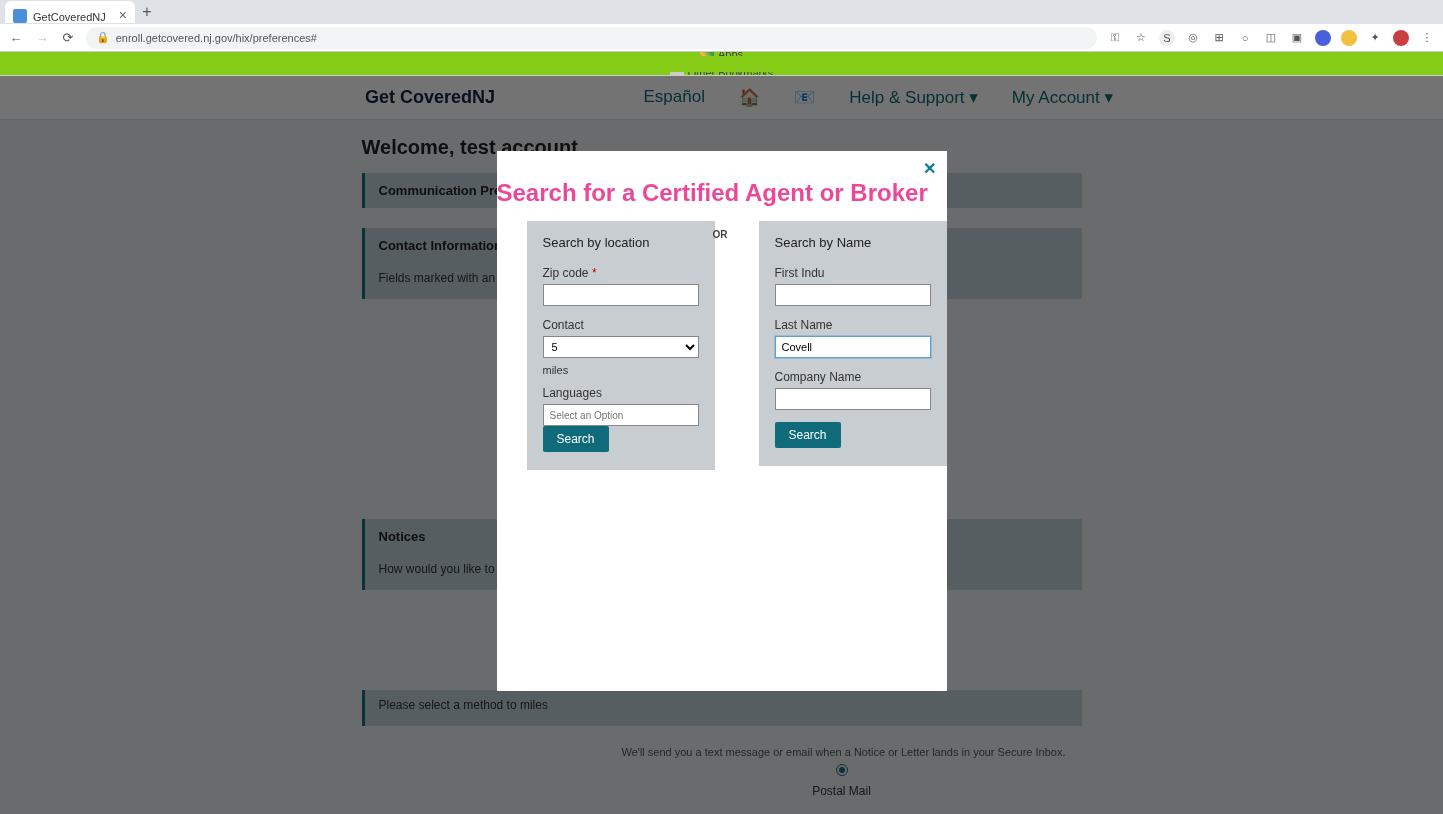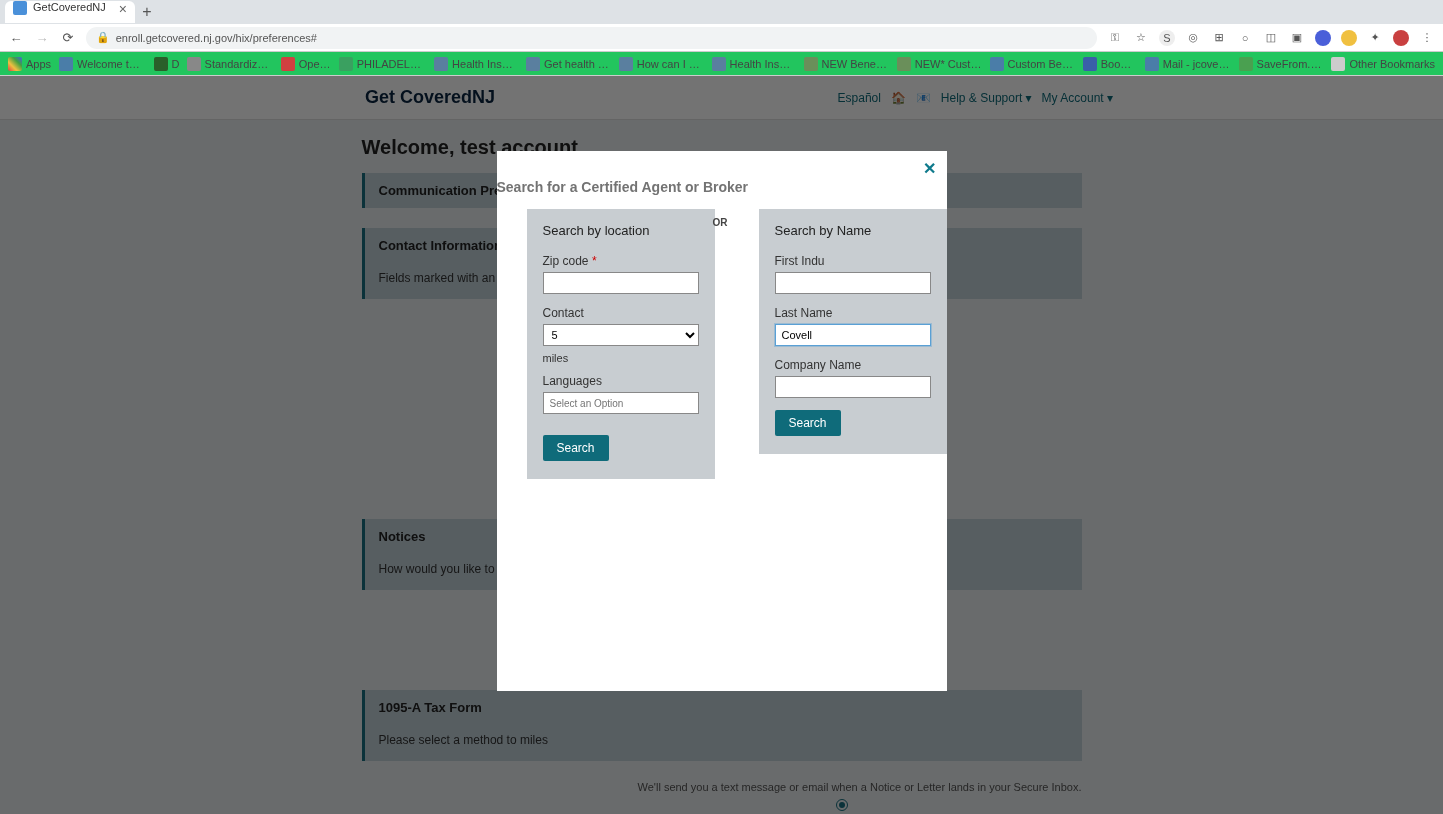"GetCoveredNJ" .tab { align-items: flex-start -> flex-end }
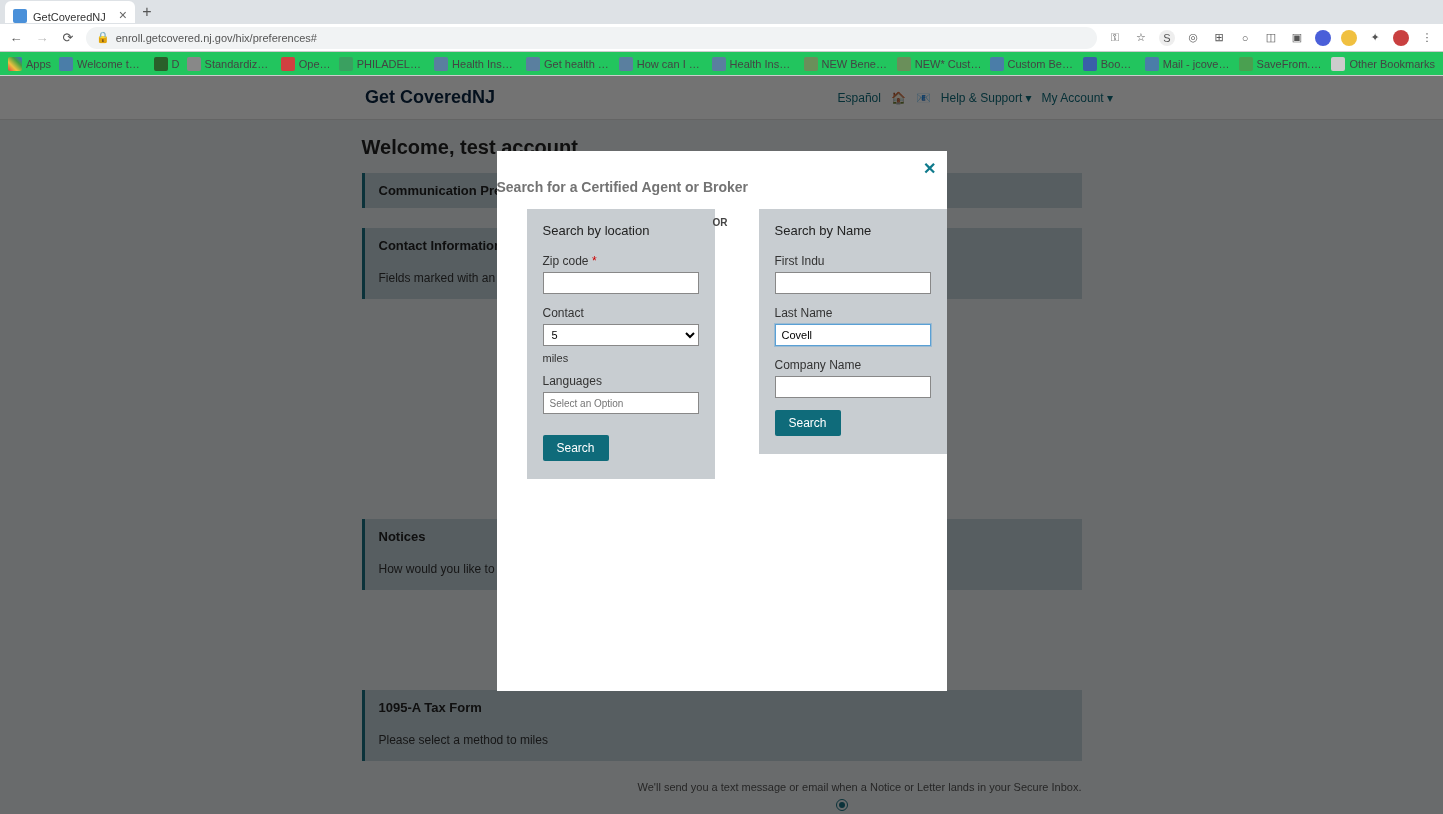"Apps" .bookmarks-bar { background: #22c55e -> #84cc16; flex-direction: none -> column }
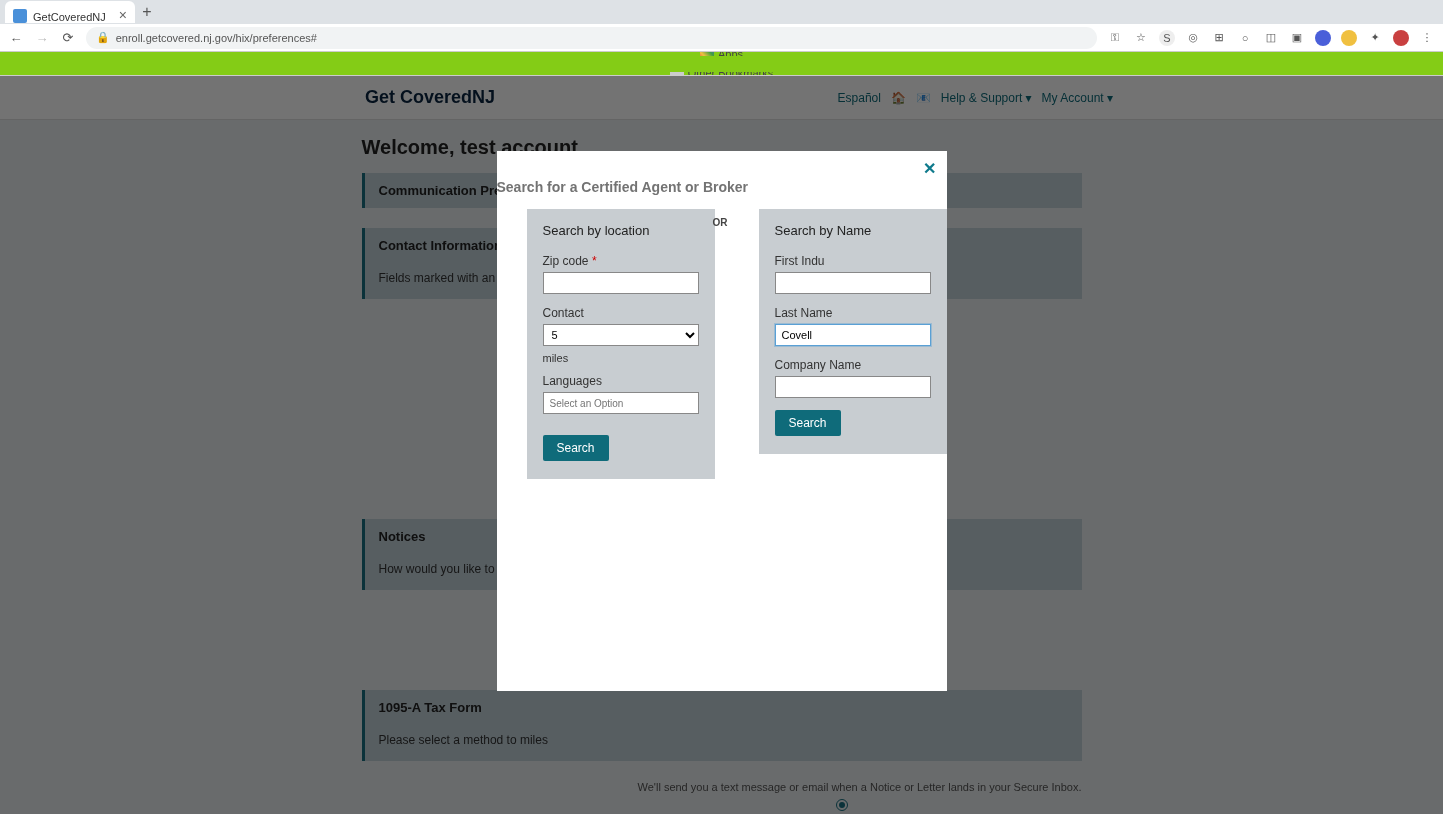"Español" .header-right { align-items: flex-end -> flex-start; font-size: 12px -> 17px; gap: 10px -> 34px }
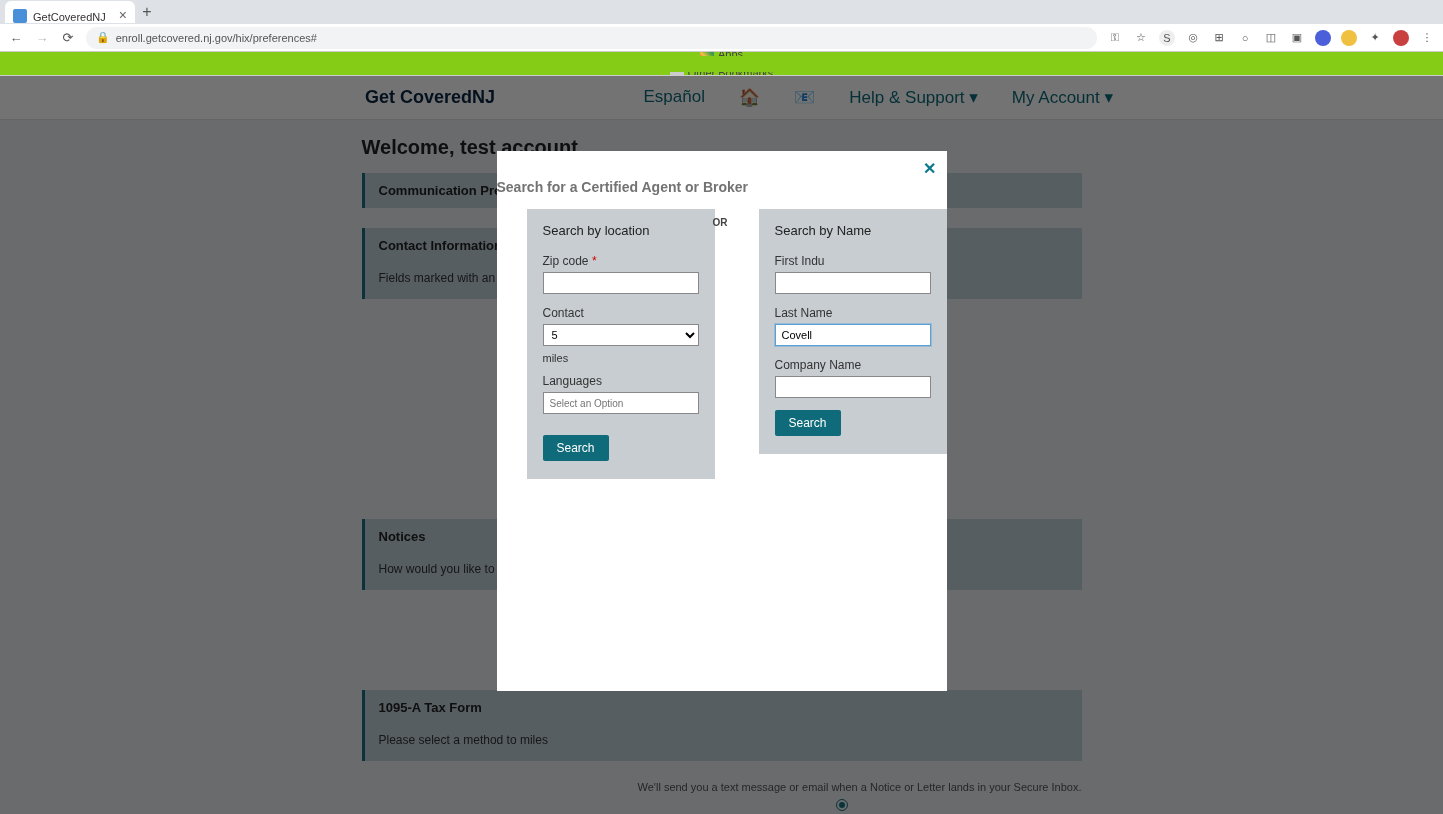"Search for a Certified Agent" .modal-title { color: #737373 -> #ec4899; font-size: 14px -> 24px }
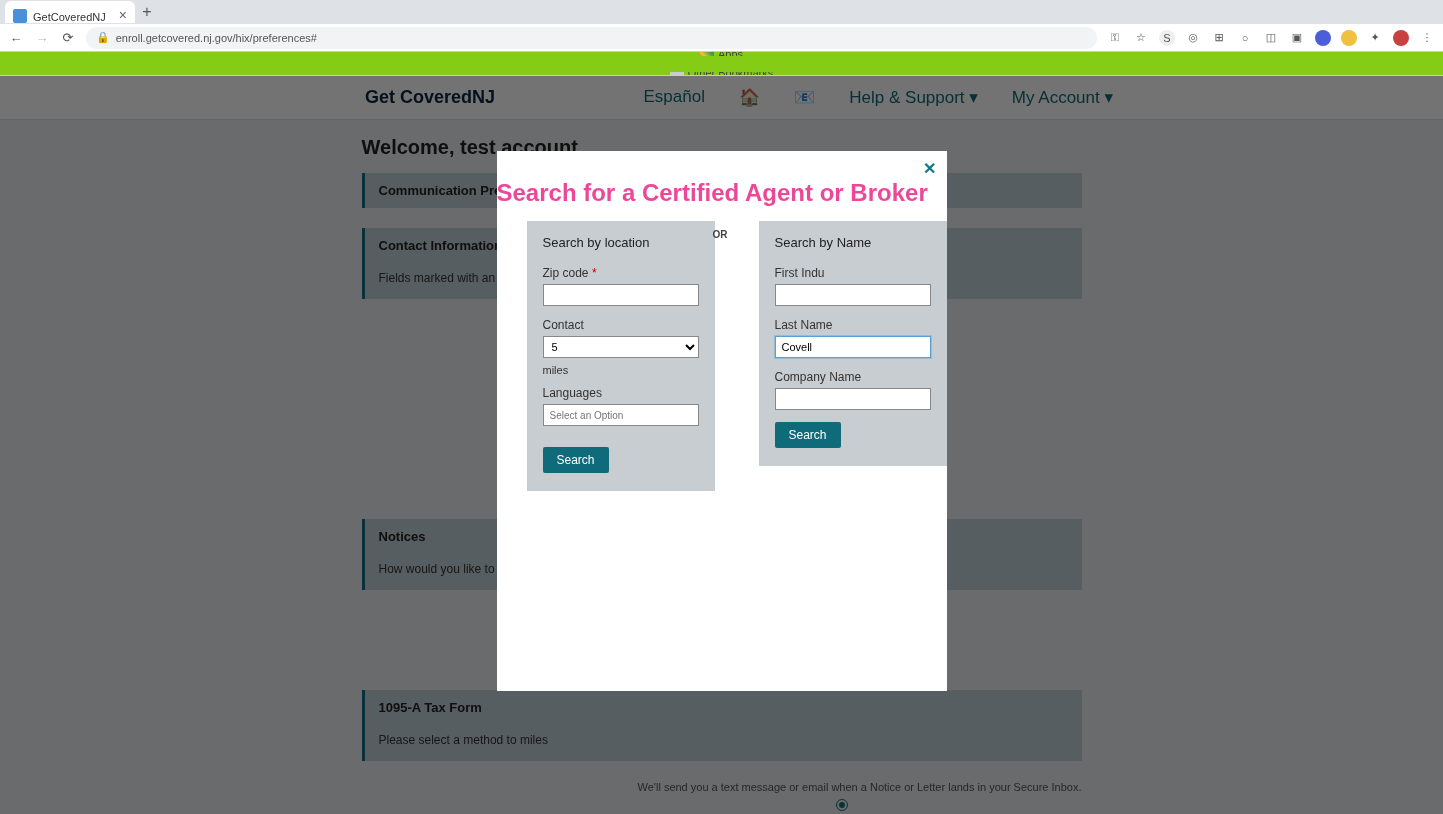"Select an Option" .lang-input { margin-bottom: 21px -> 0 }
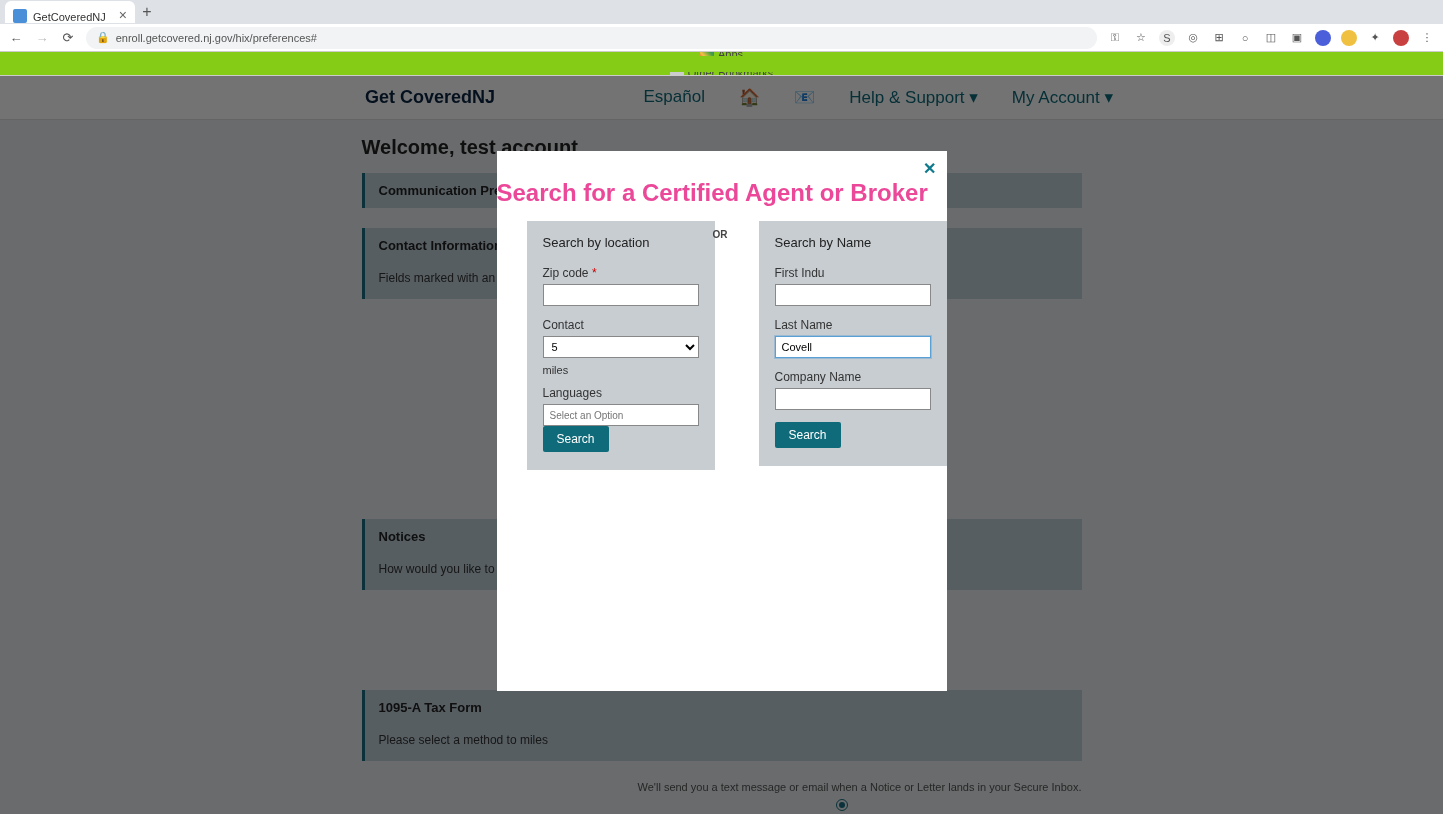"1095-A Tax Form" div.section-hdr { html: <div>1095-A Tax Form</div> -> none }
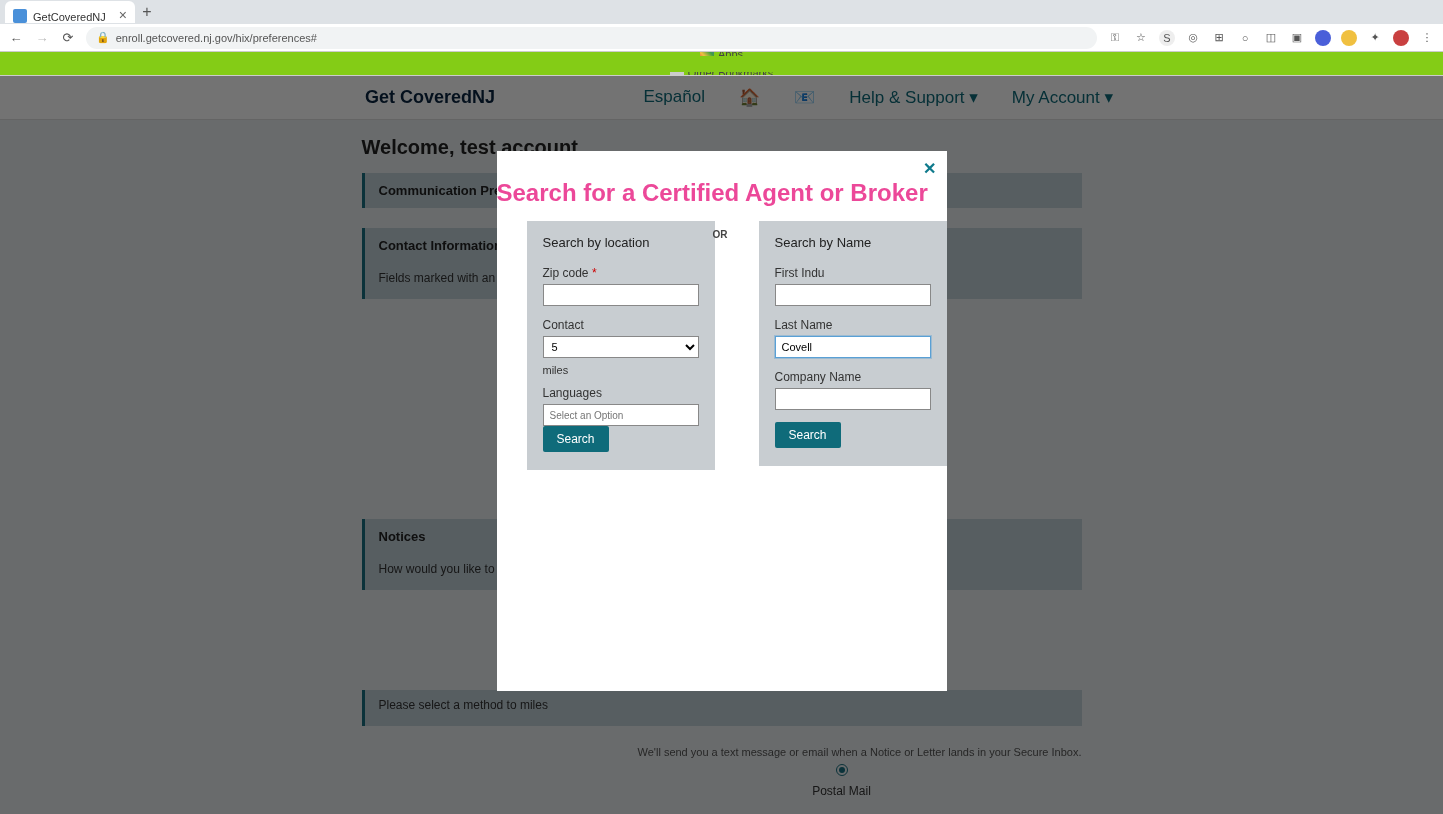"We'll send you a text" .radio-desc { text-align: right -> none }
